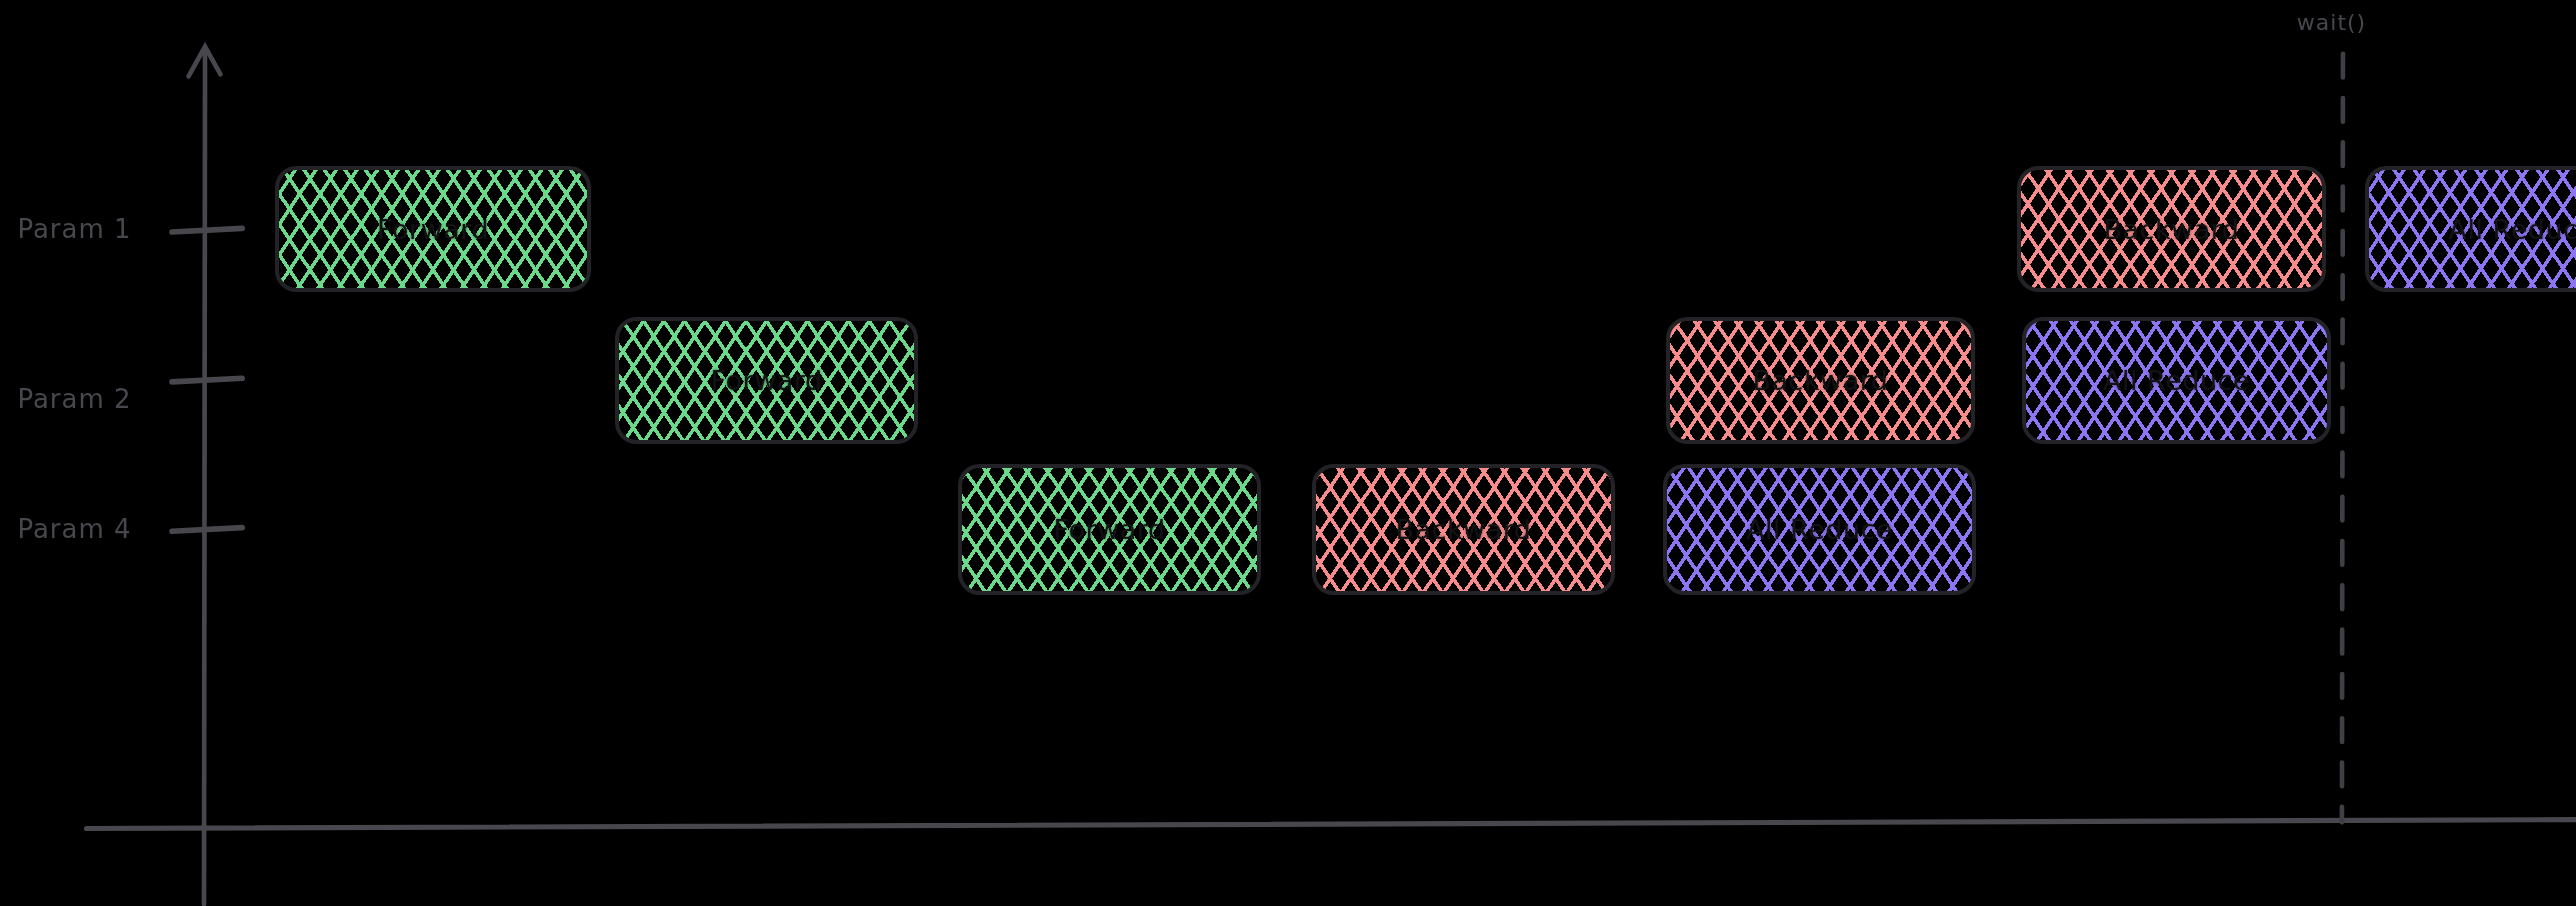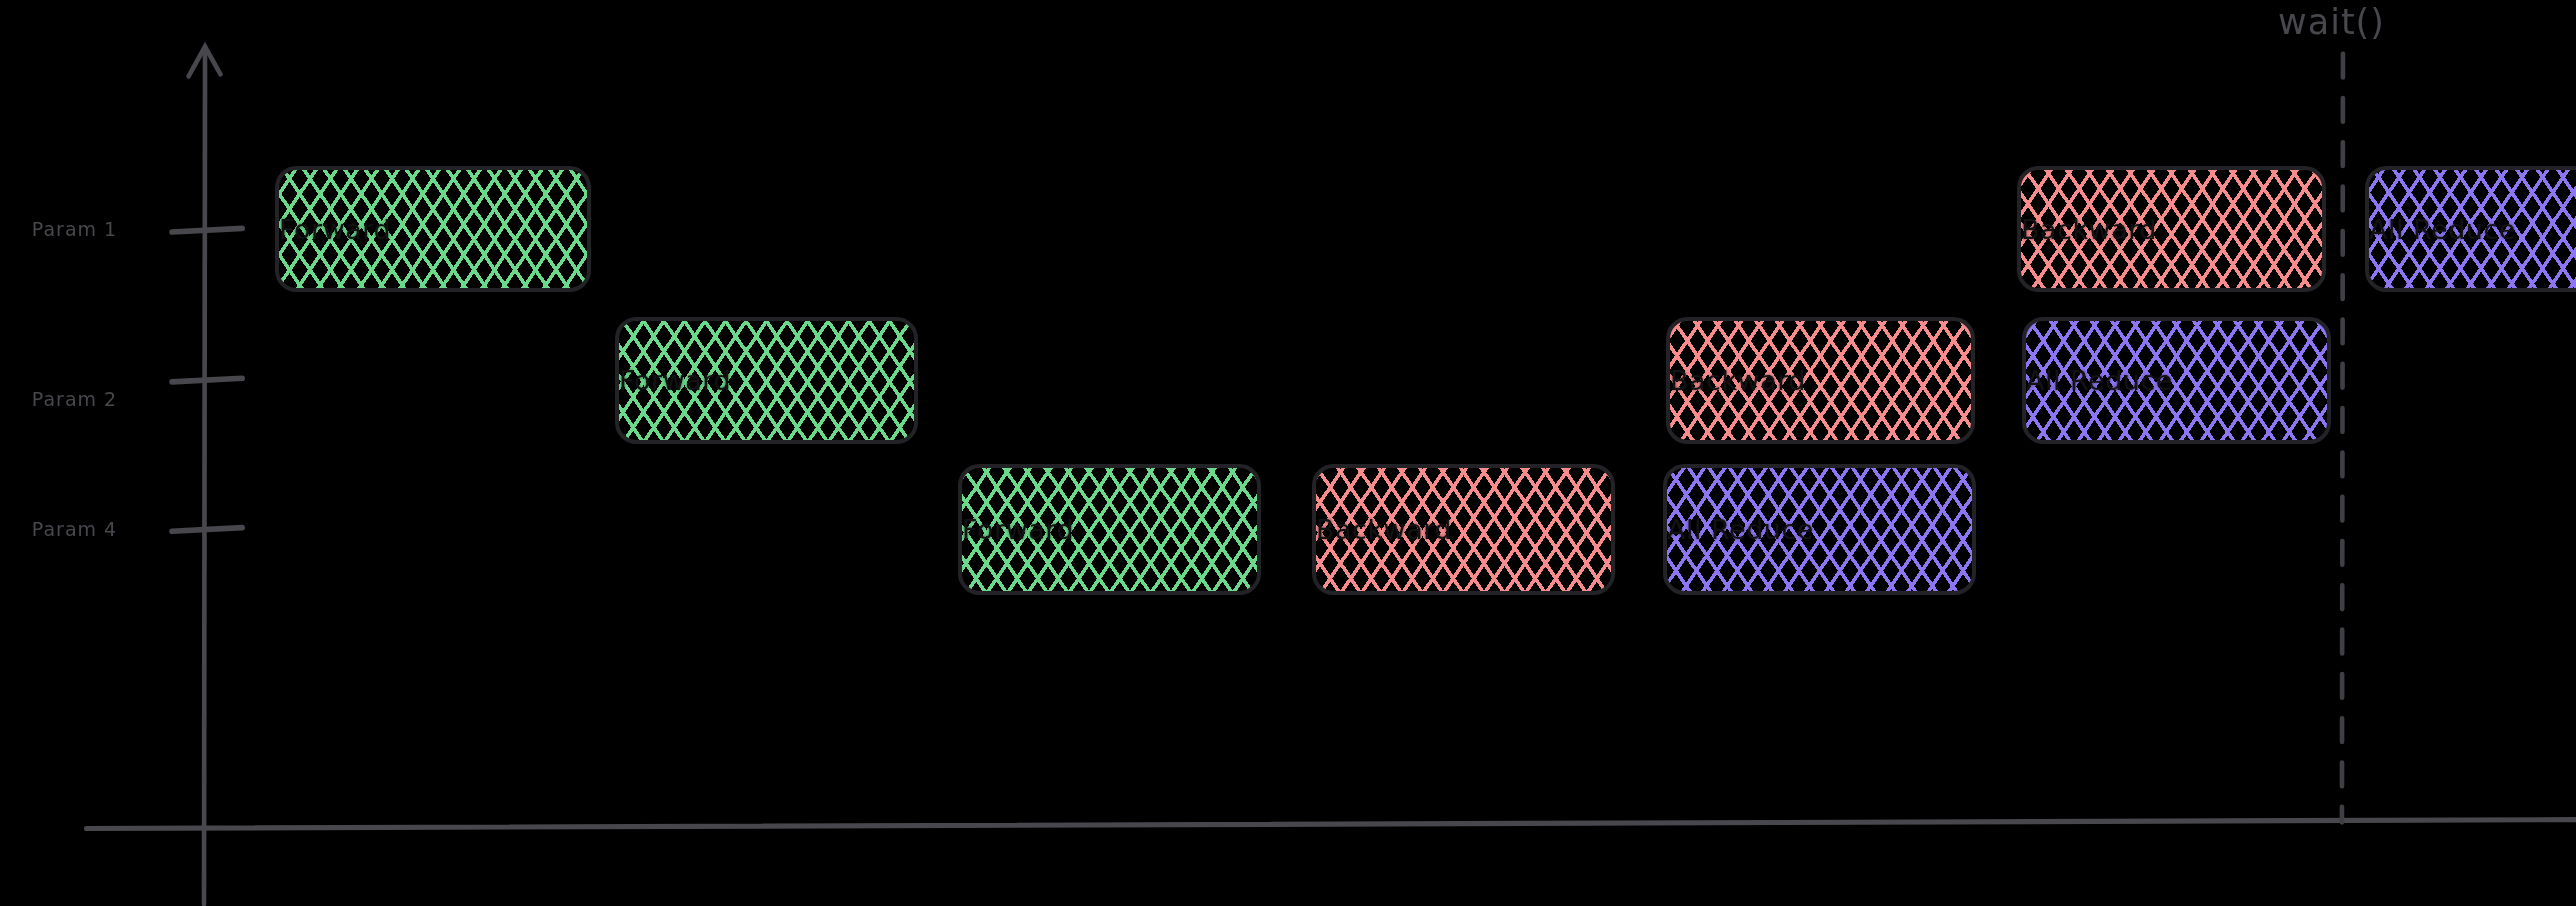"wait()" .small-cap { font-size: 35px -> 22px }
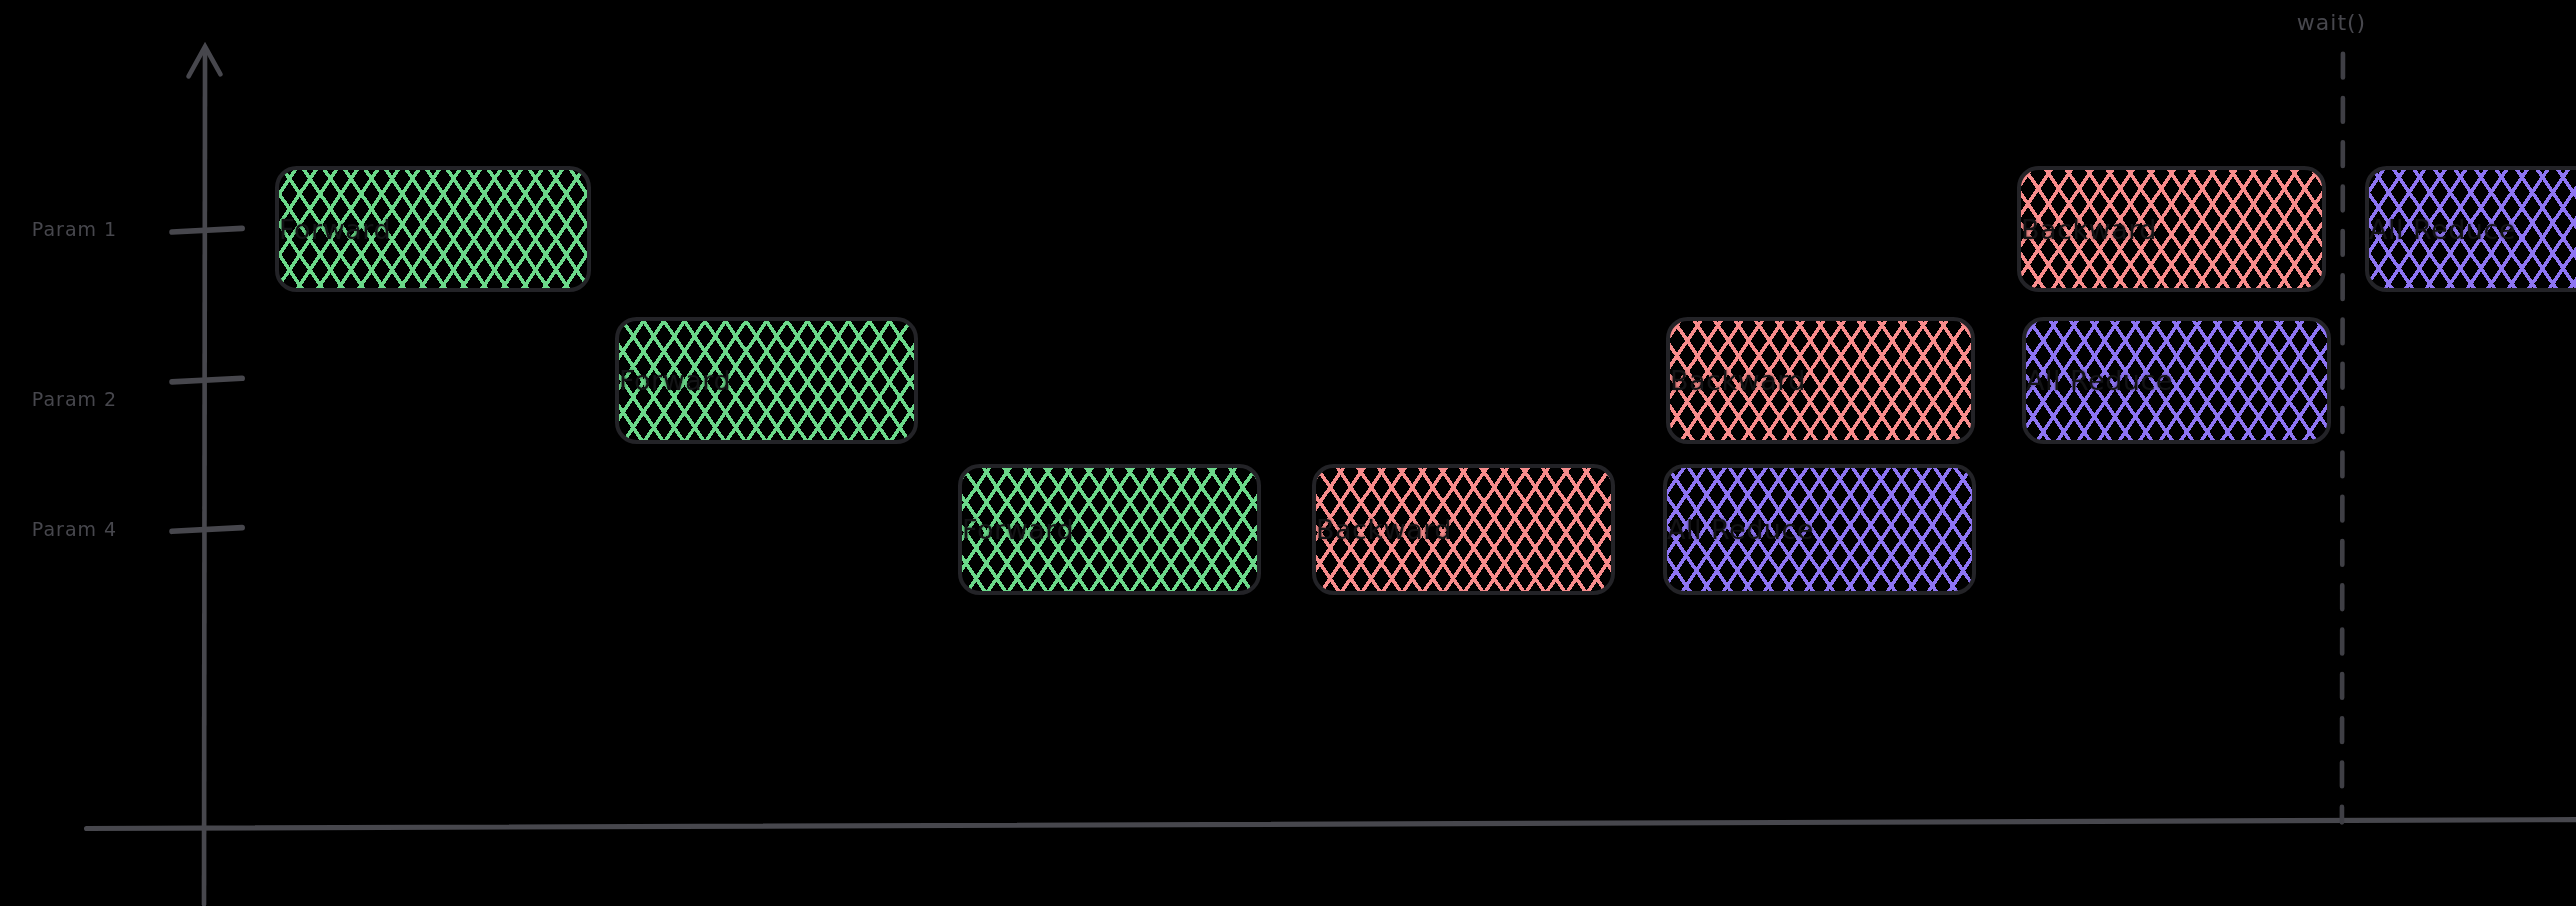"Param 1" .axis-label { font-size: 19px -> 26px }
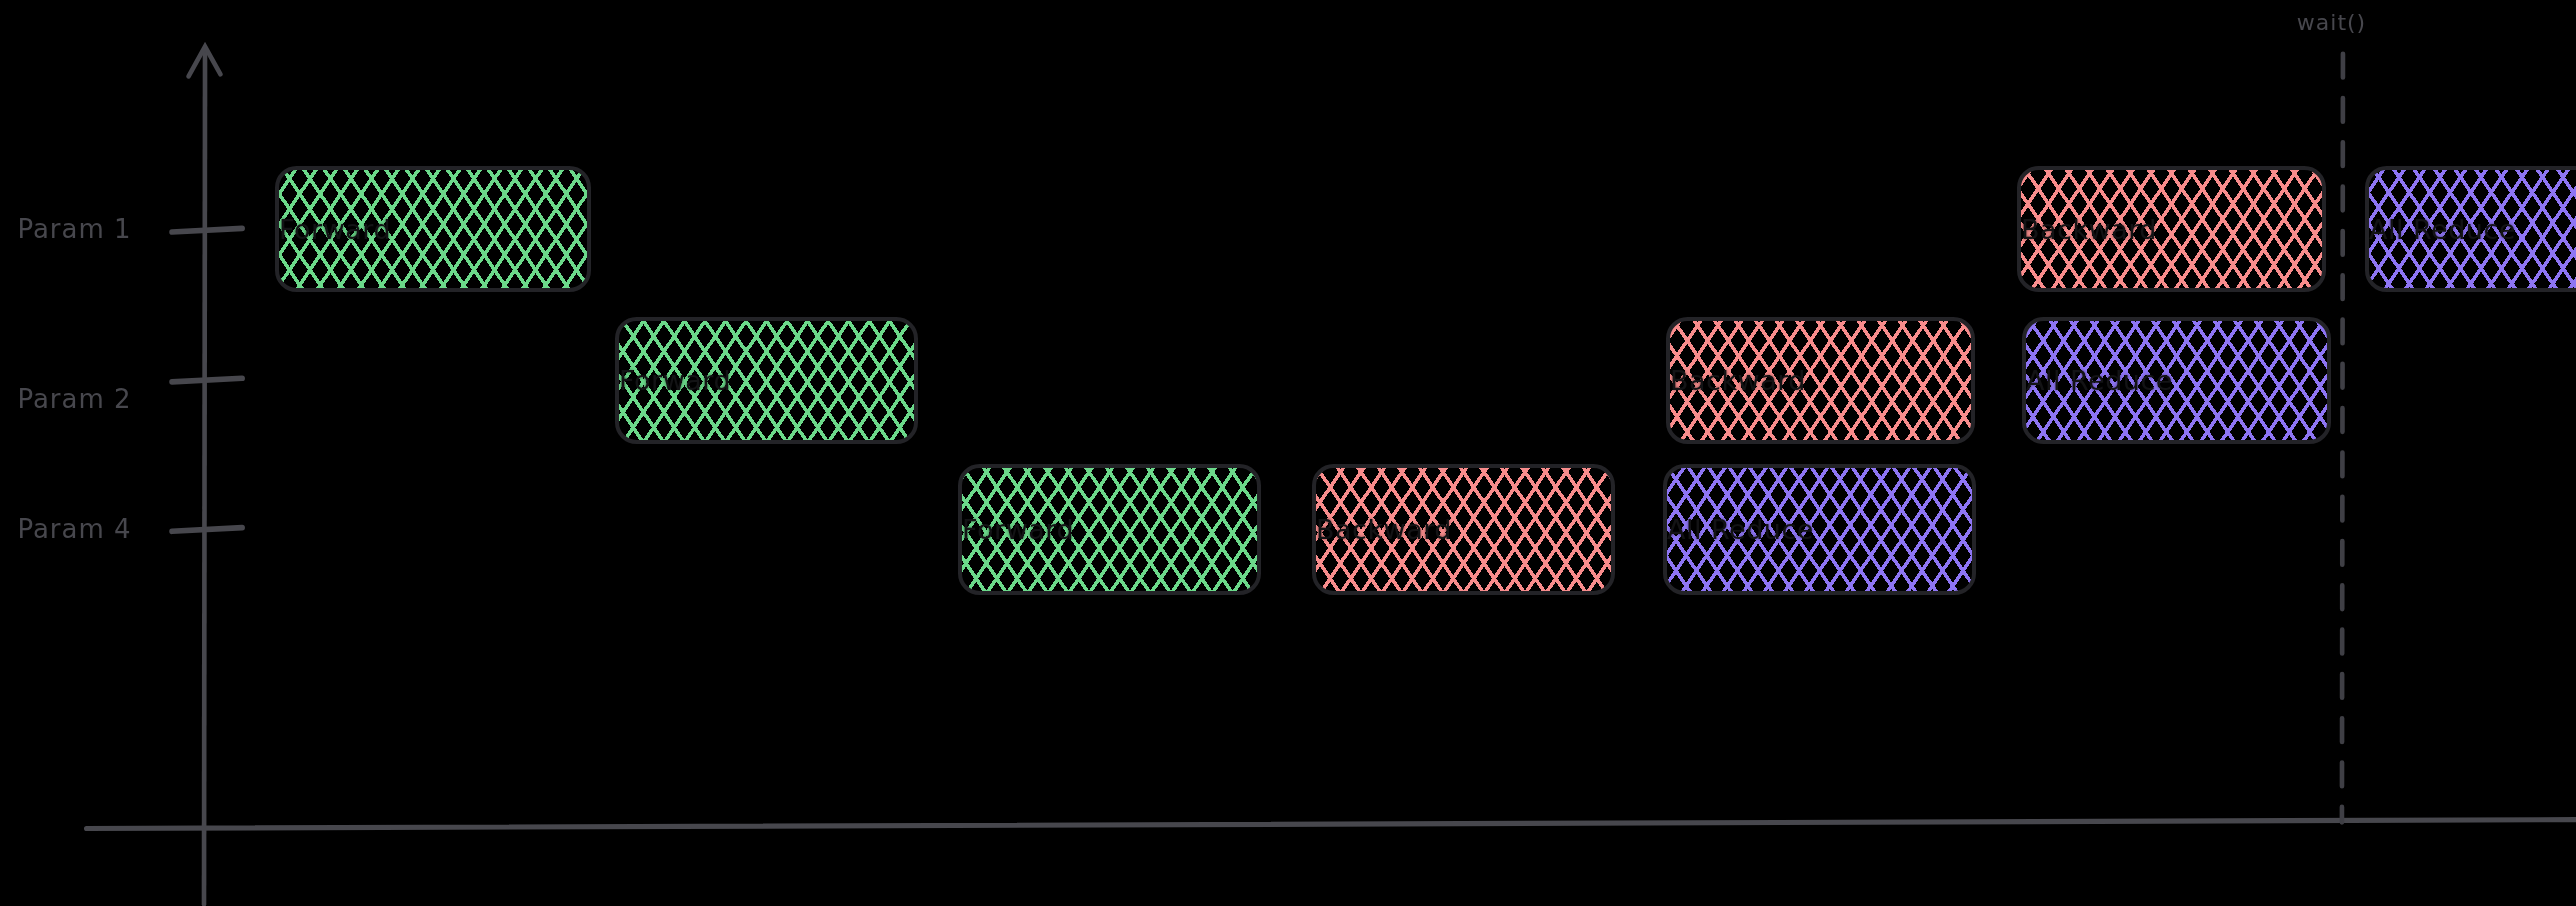"Forward" .task-box { justify-content: flex-start -> center }
